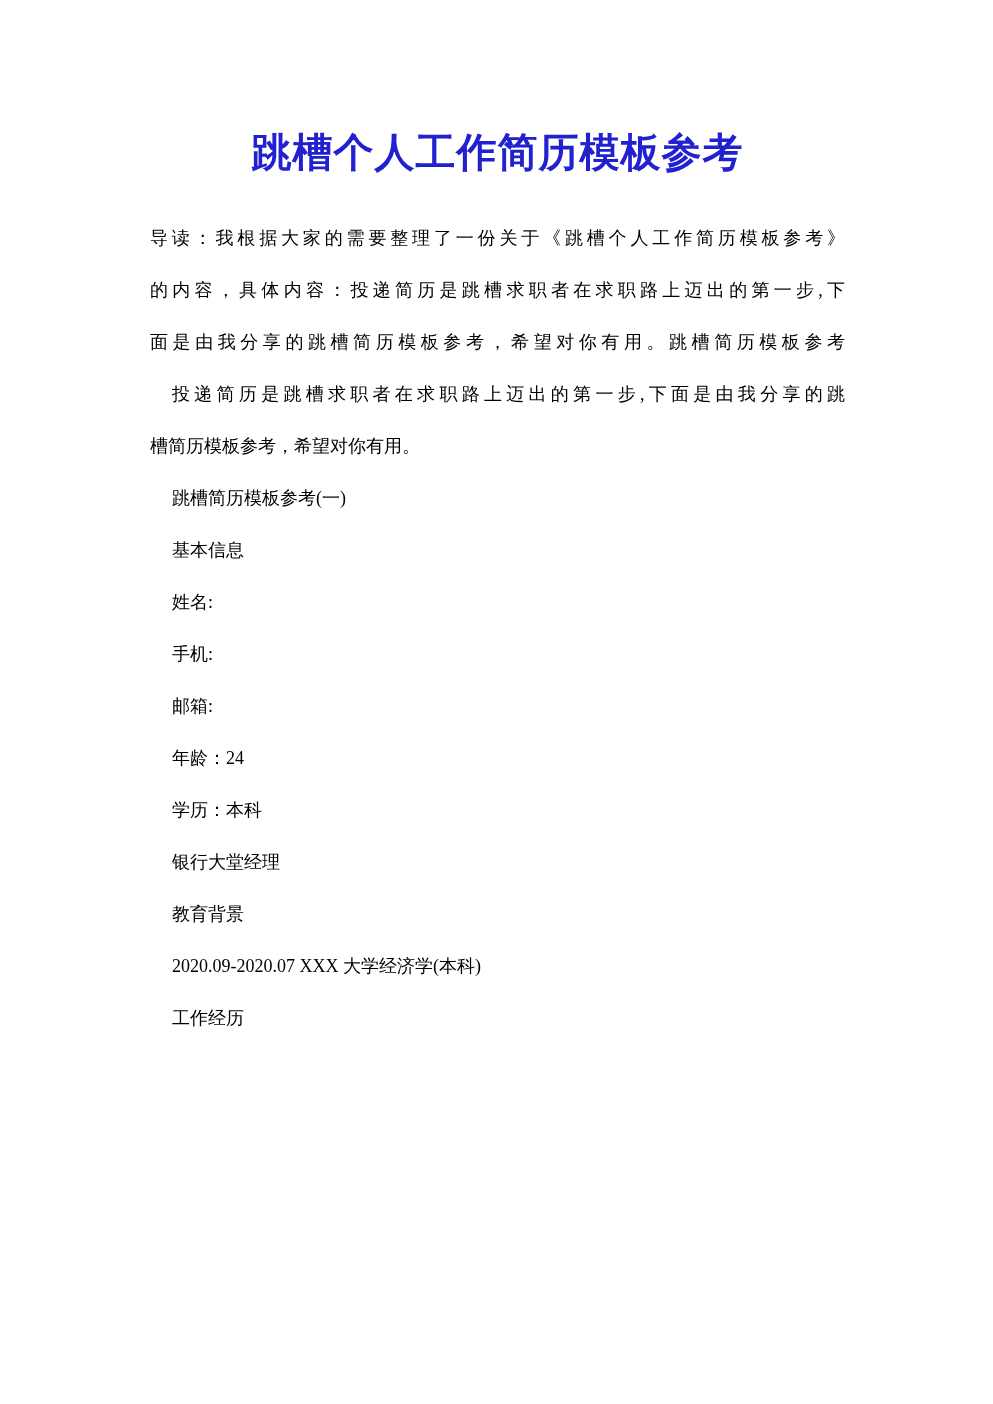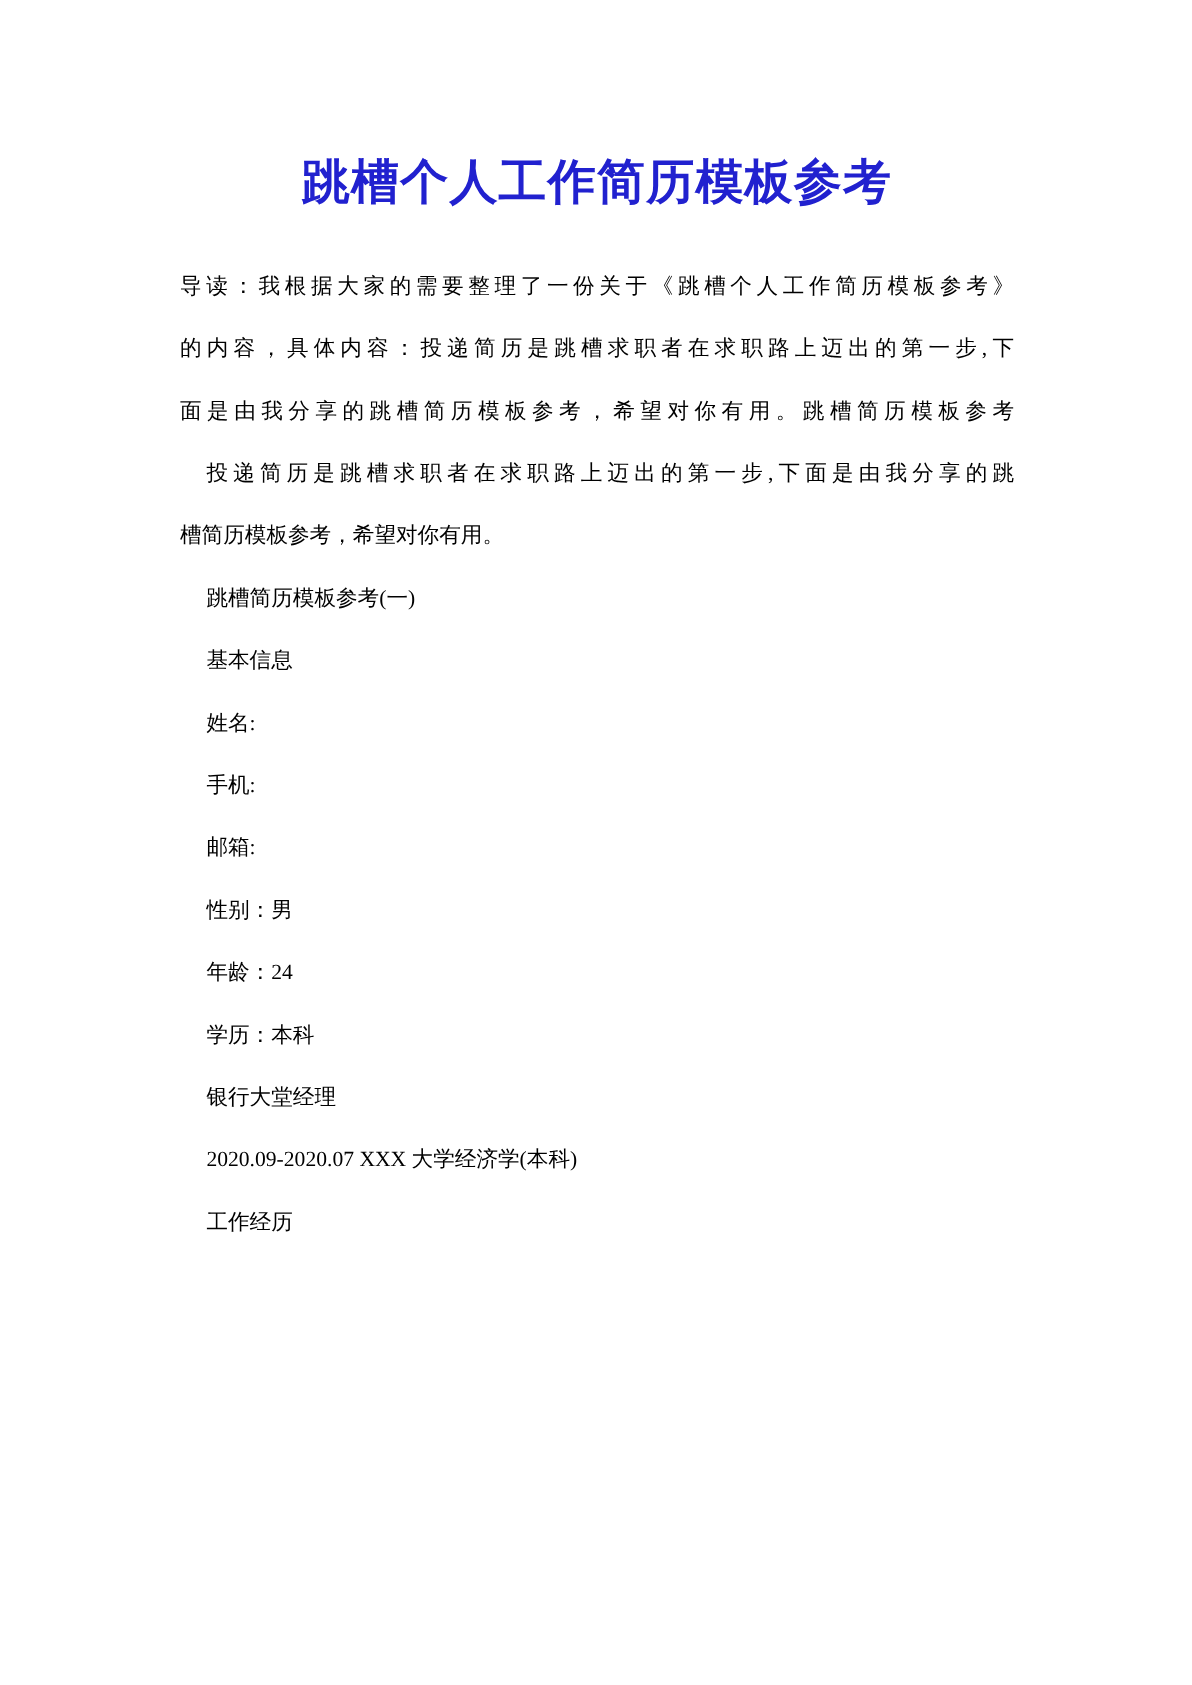"性别：男" div.line { html: <div>性别：男</div> -> none }
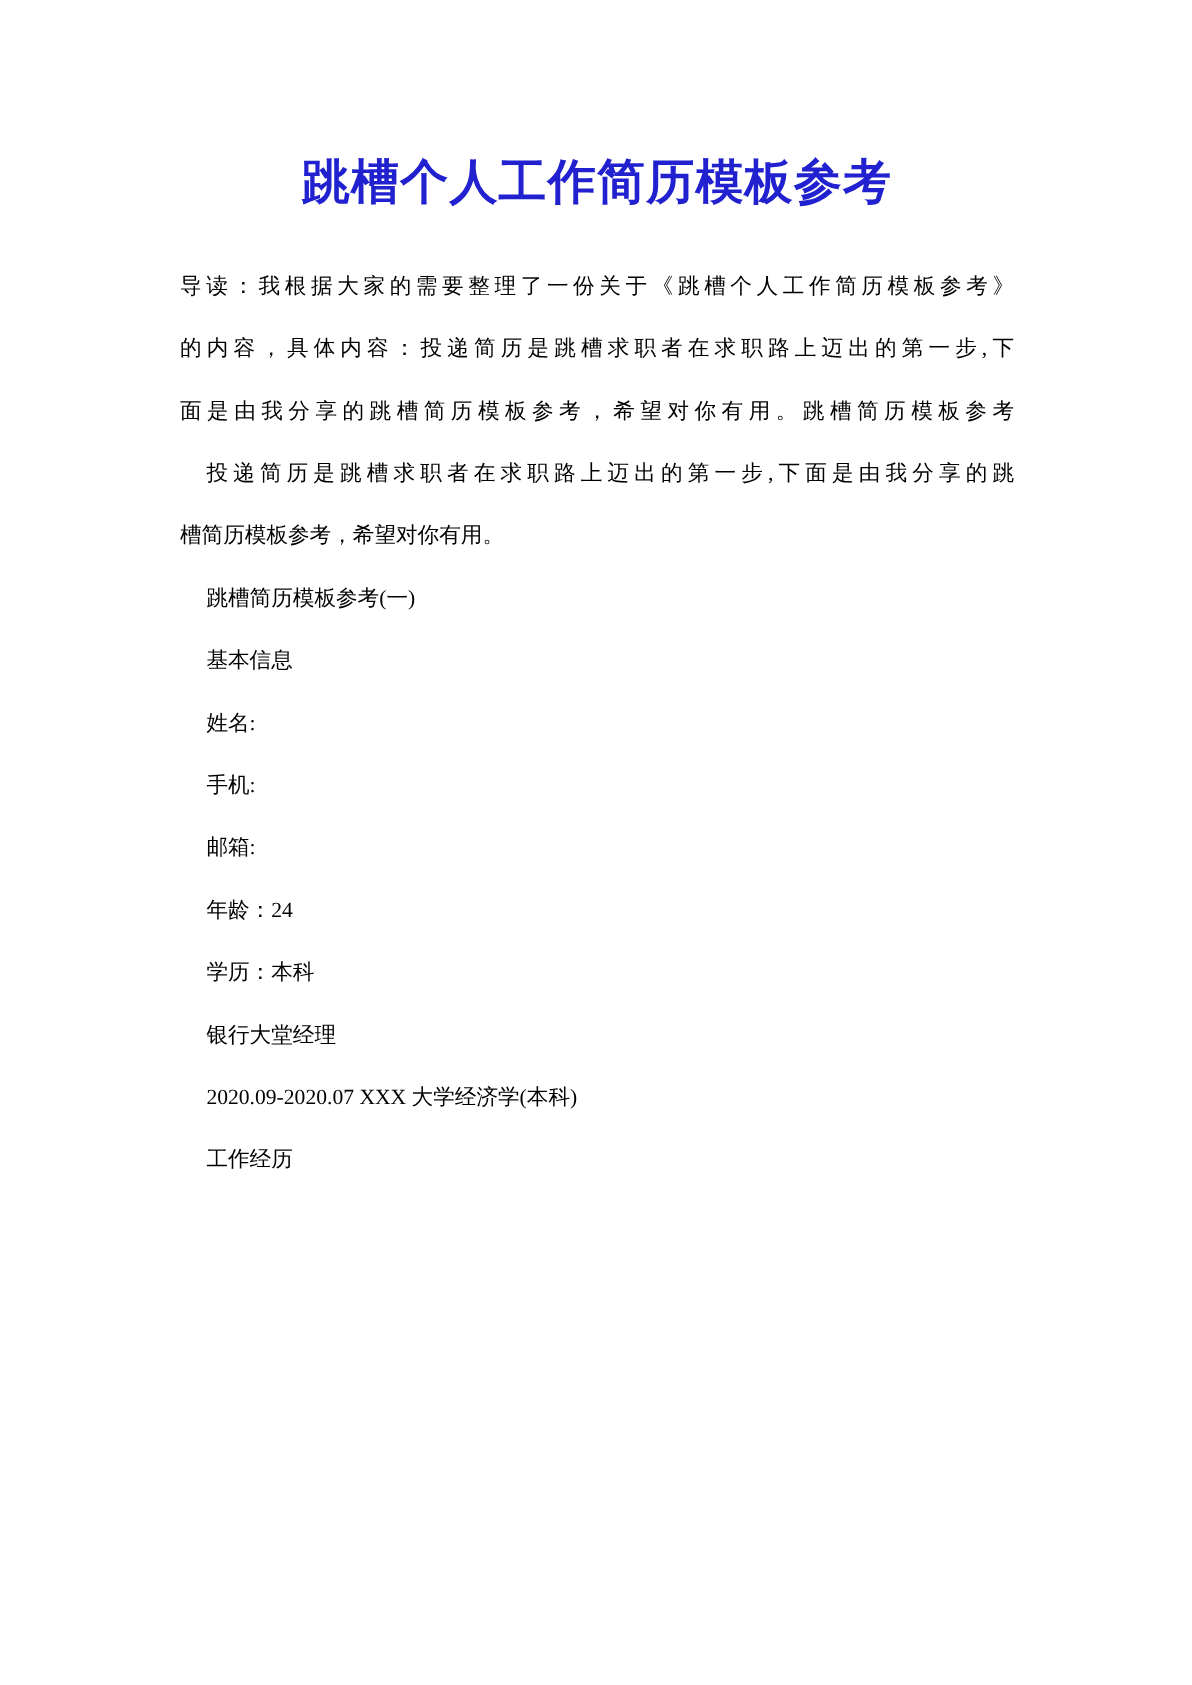"教育背景" div.line { html: none -> <div>教育背景</div> }
